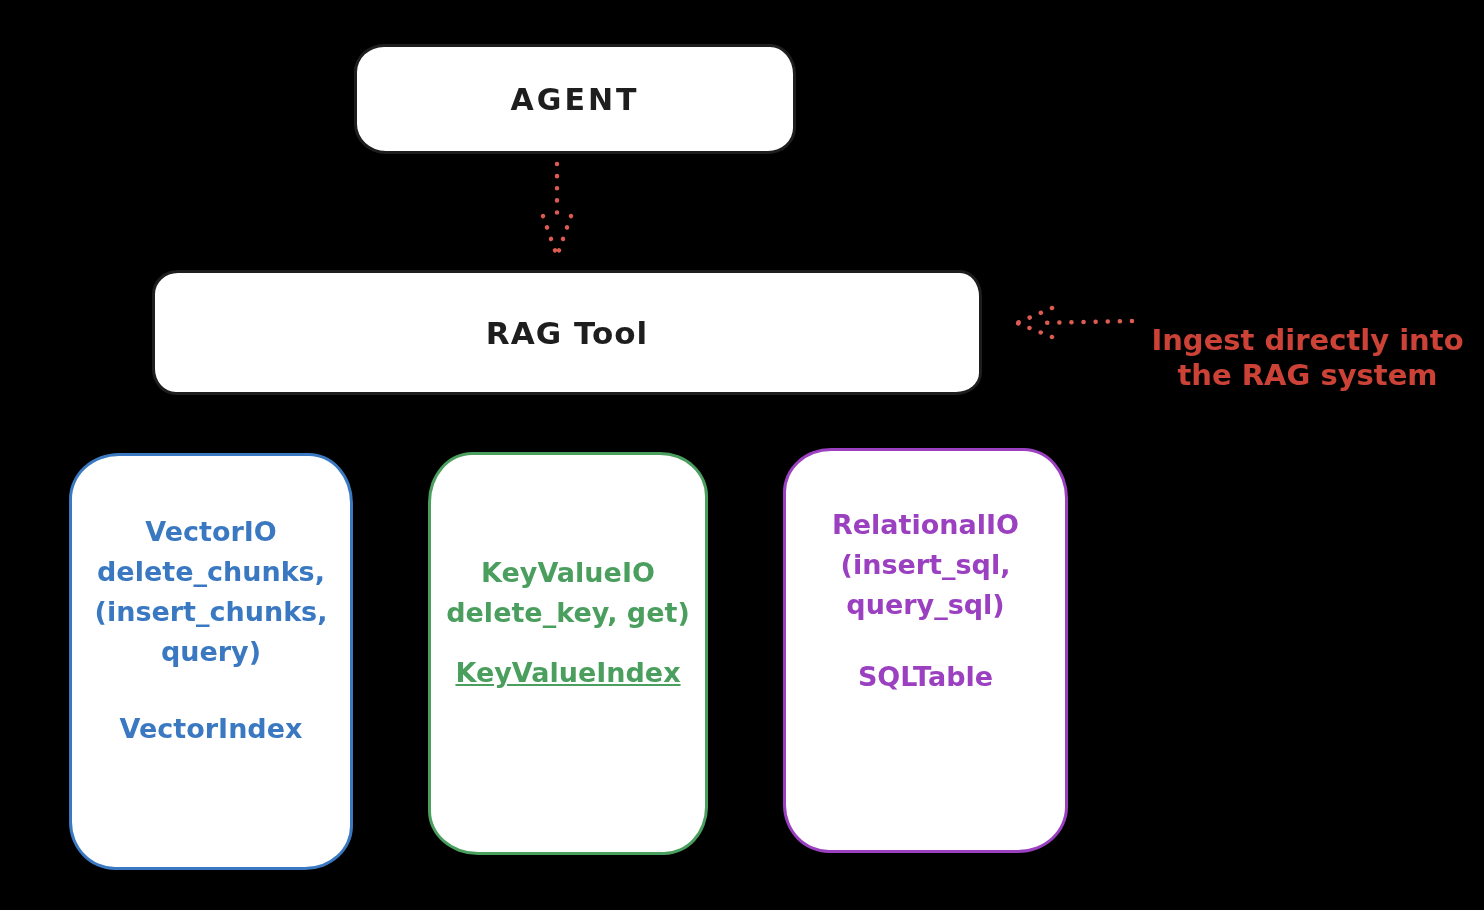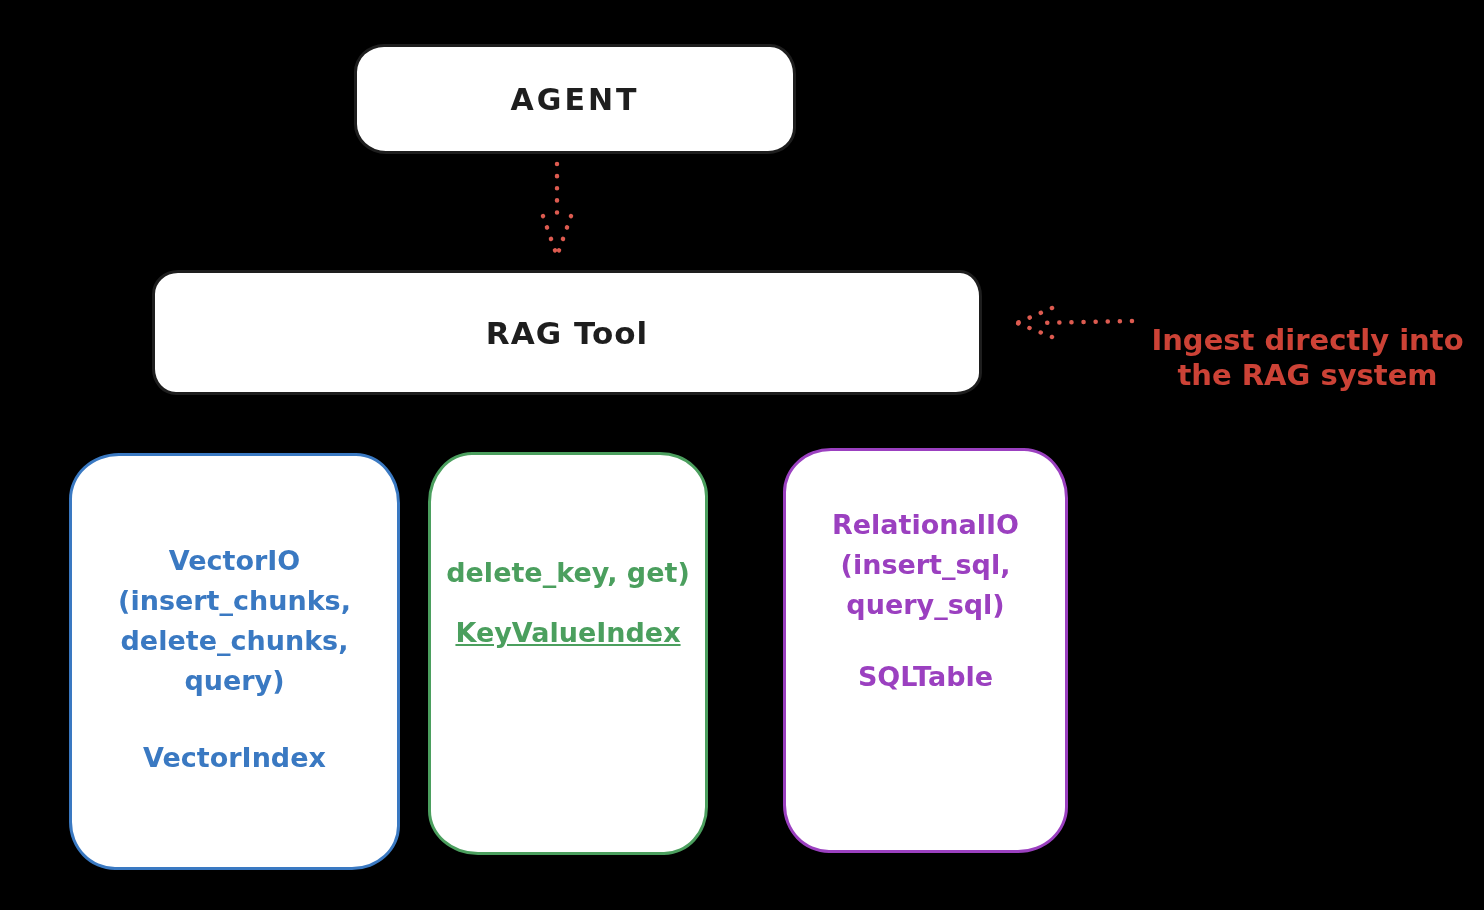"VectorIO" .backend-vector { padding-top: 85px -> 56px; width: 331px -> 284px }
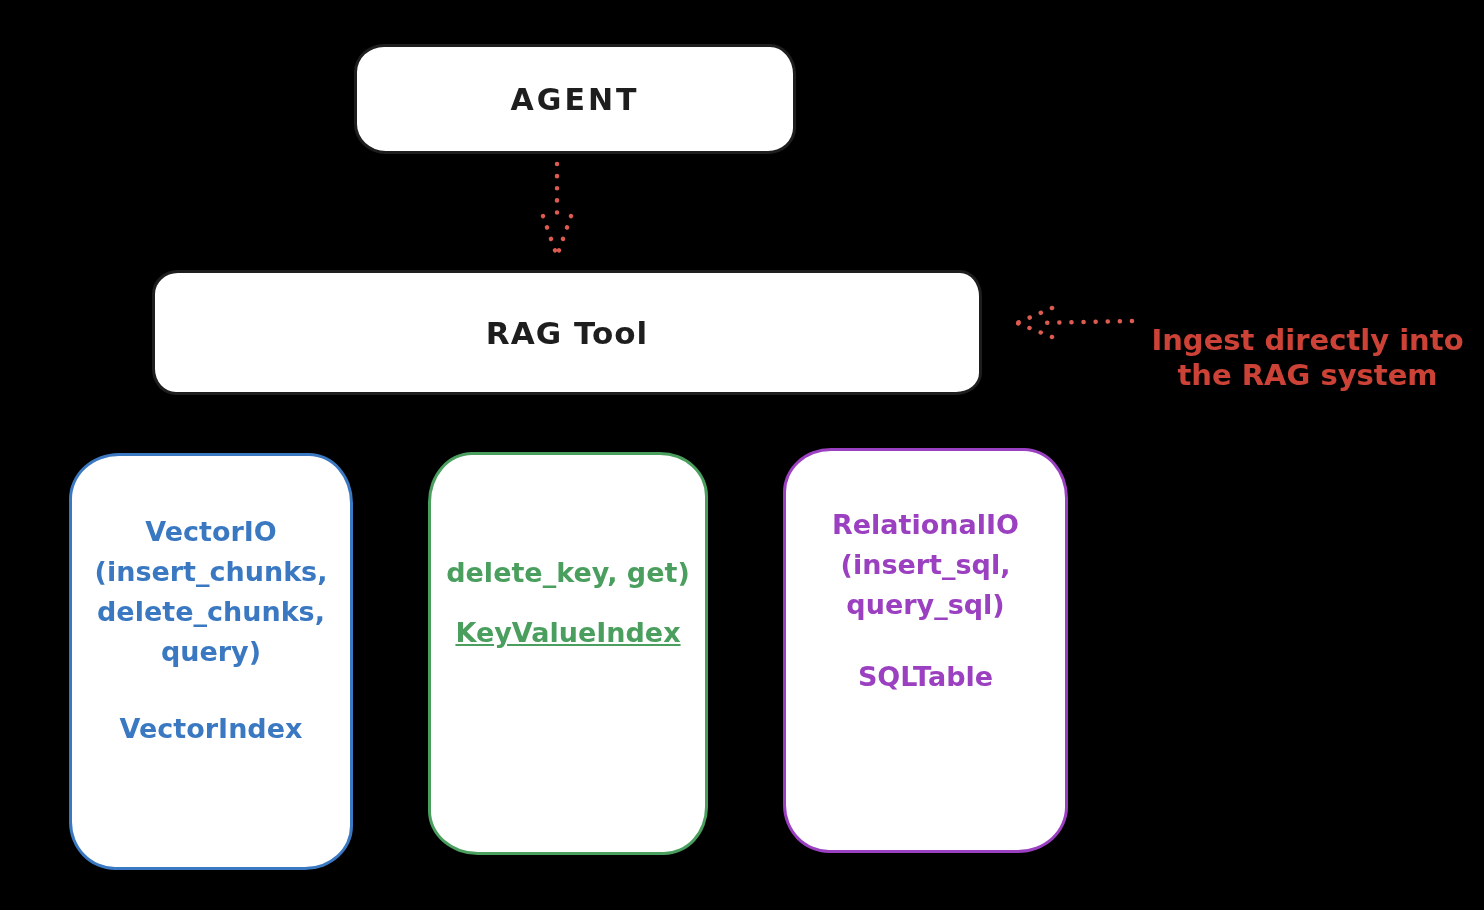"KeyValueIO" span.line { html: none -> <span>KeyValueIO</span> }
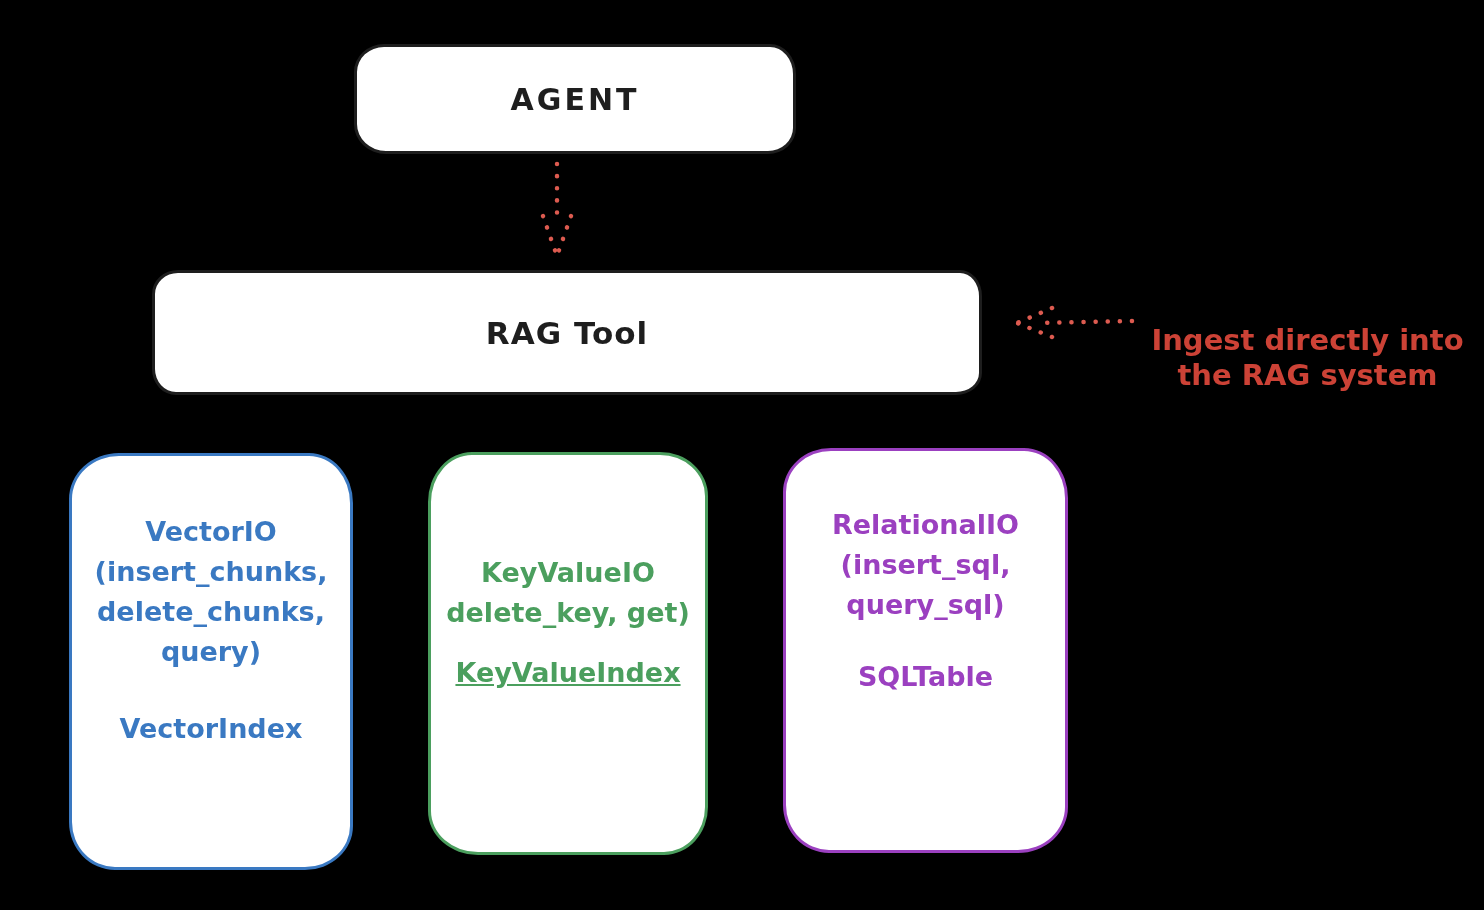"(insert_chunks," span.line { order: before "delete_chunks," -> after "delete_chunks," }
